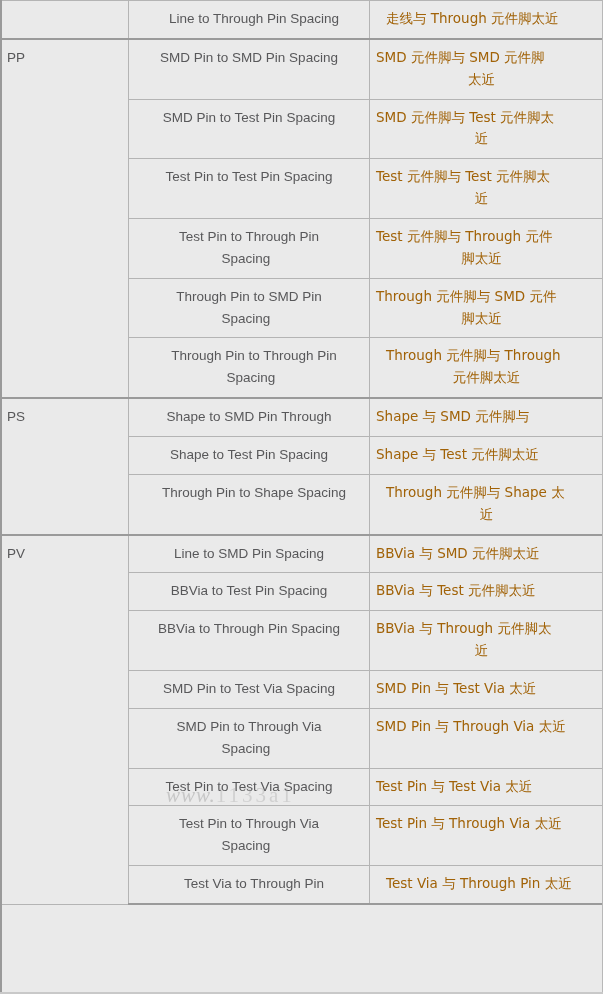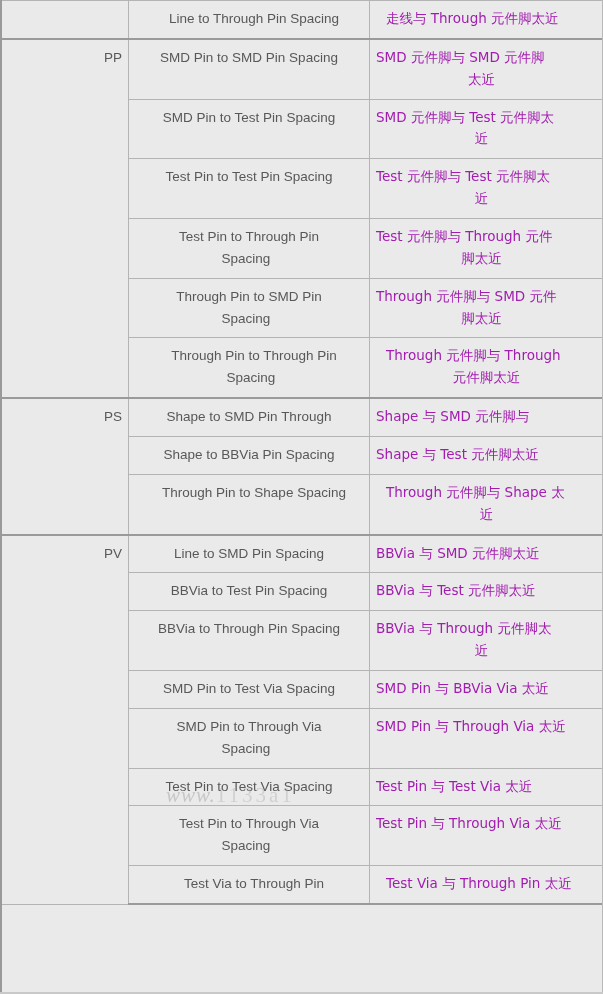"走线与 Through 元件脚太近" .cjk { color: #a21caf -> #a16207 }
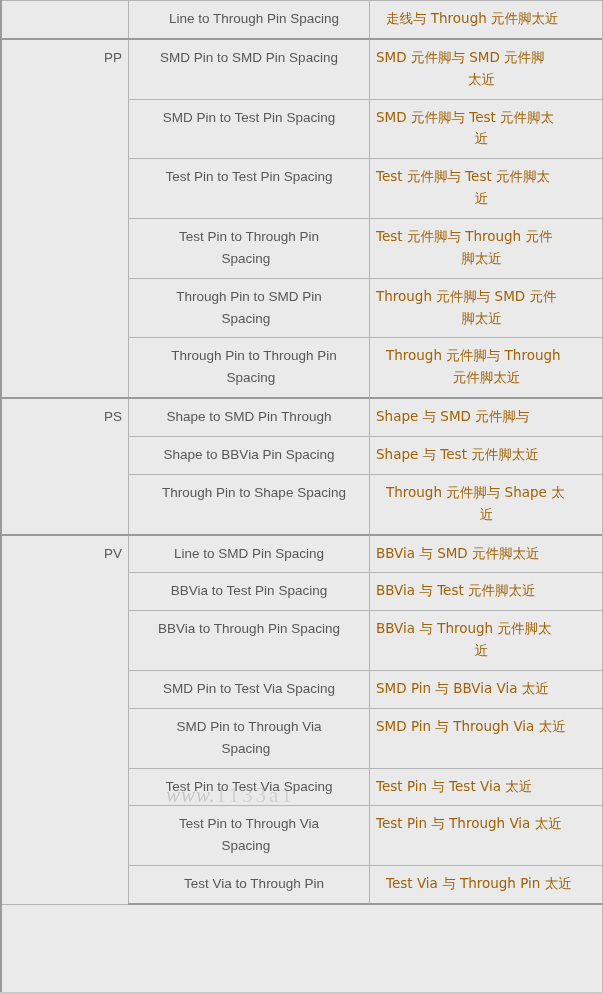"PP" td.group-cell { text-align: right -> left }
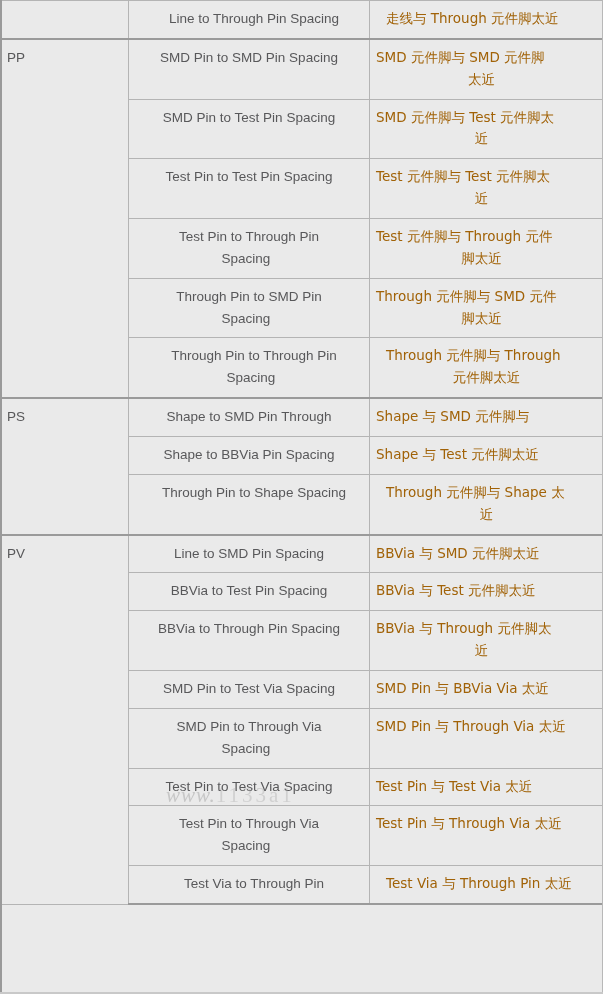"Shape to BBVia Pin Spacing" span.wrapline { text: BBVia -> Test }
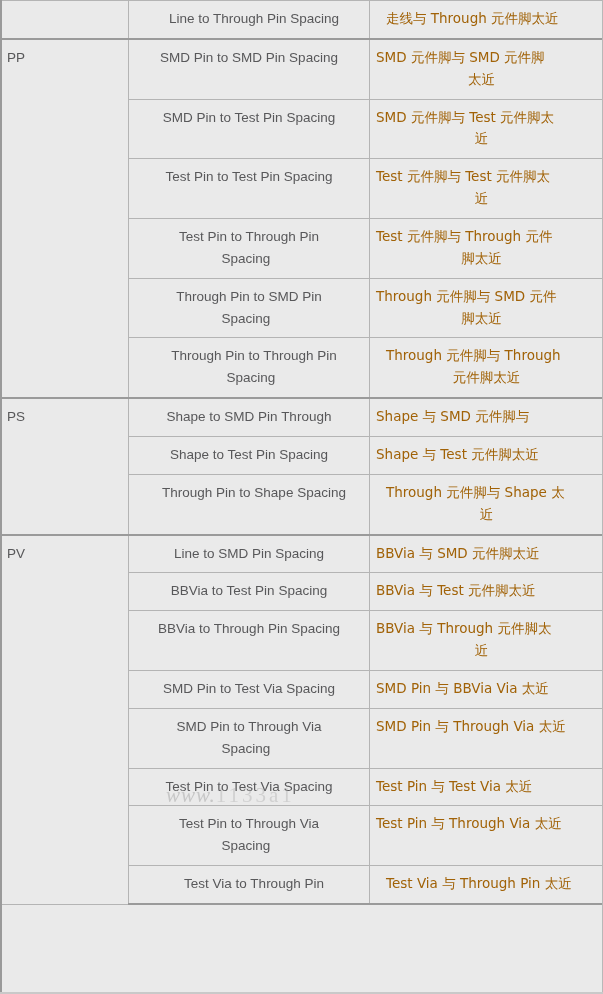"SMD Pin 与 BBVia Via" span.wrapline { text: BBVia -> Test }
